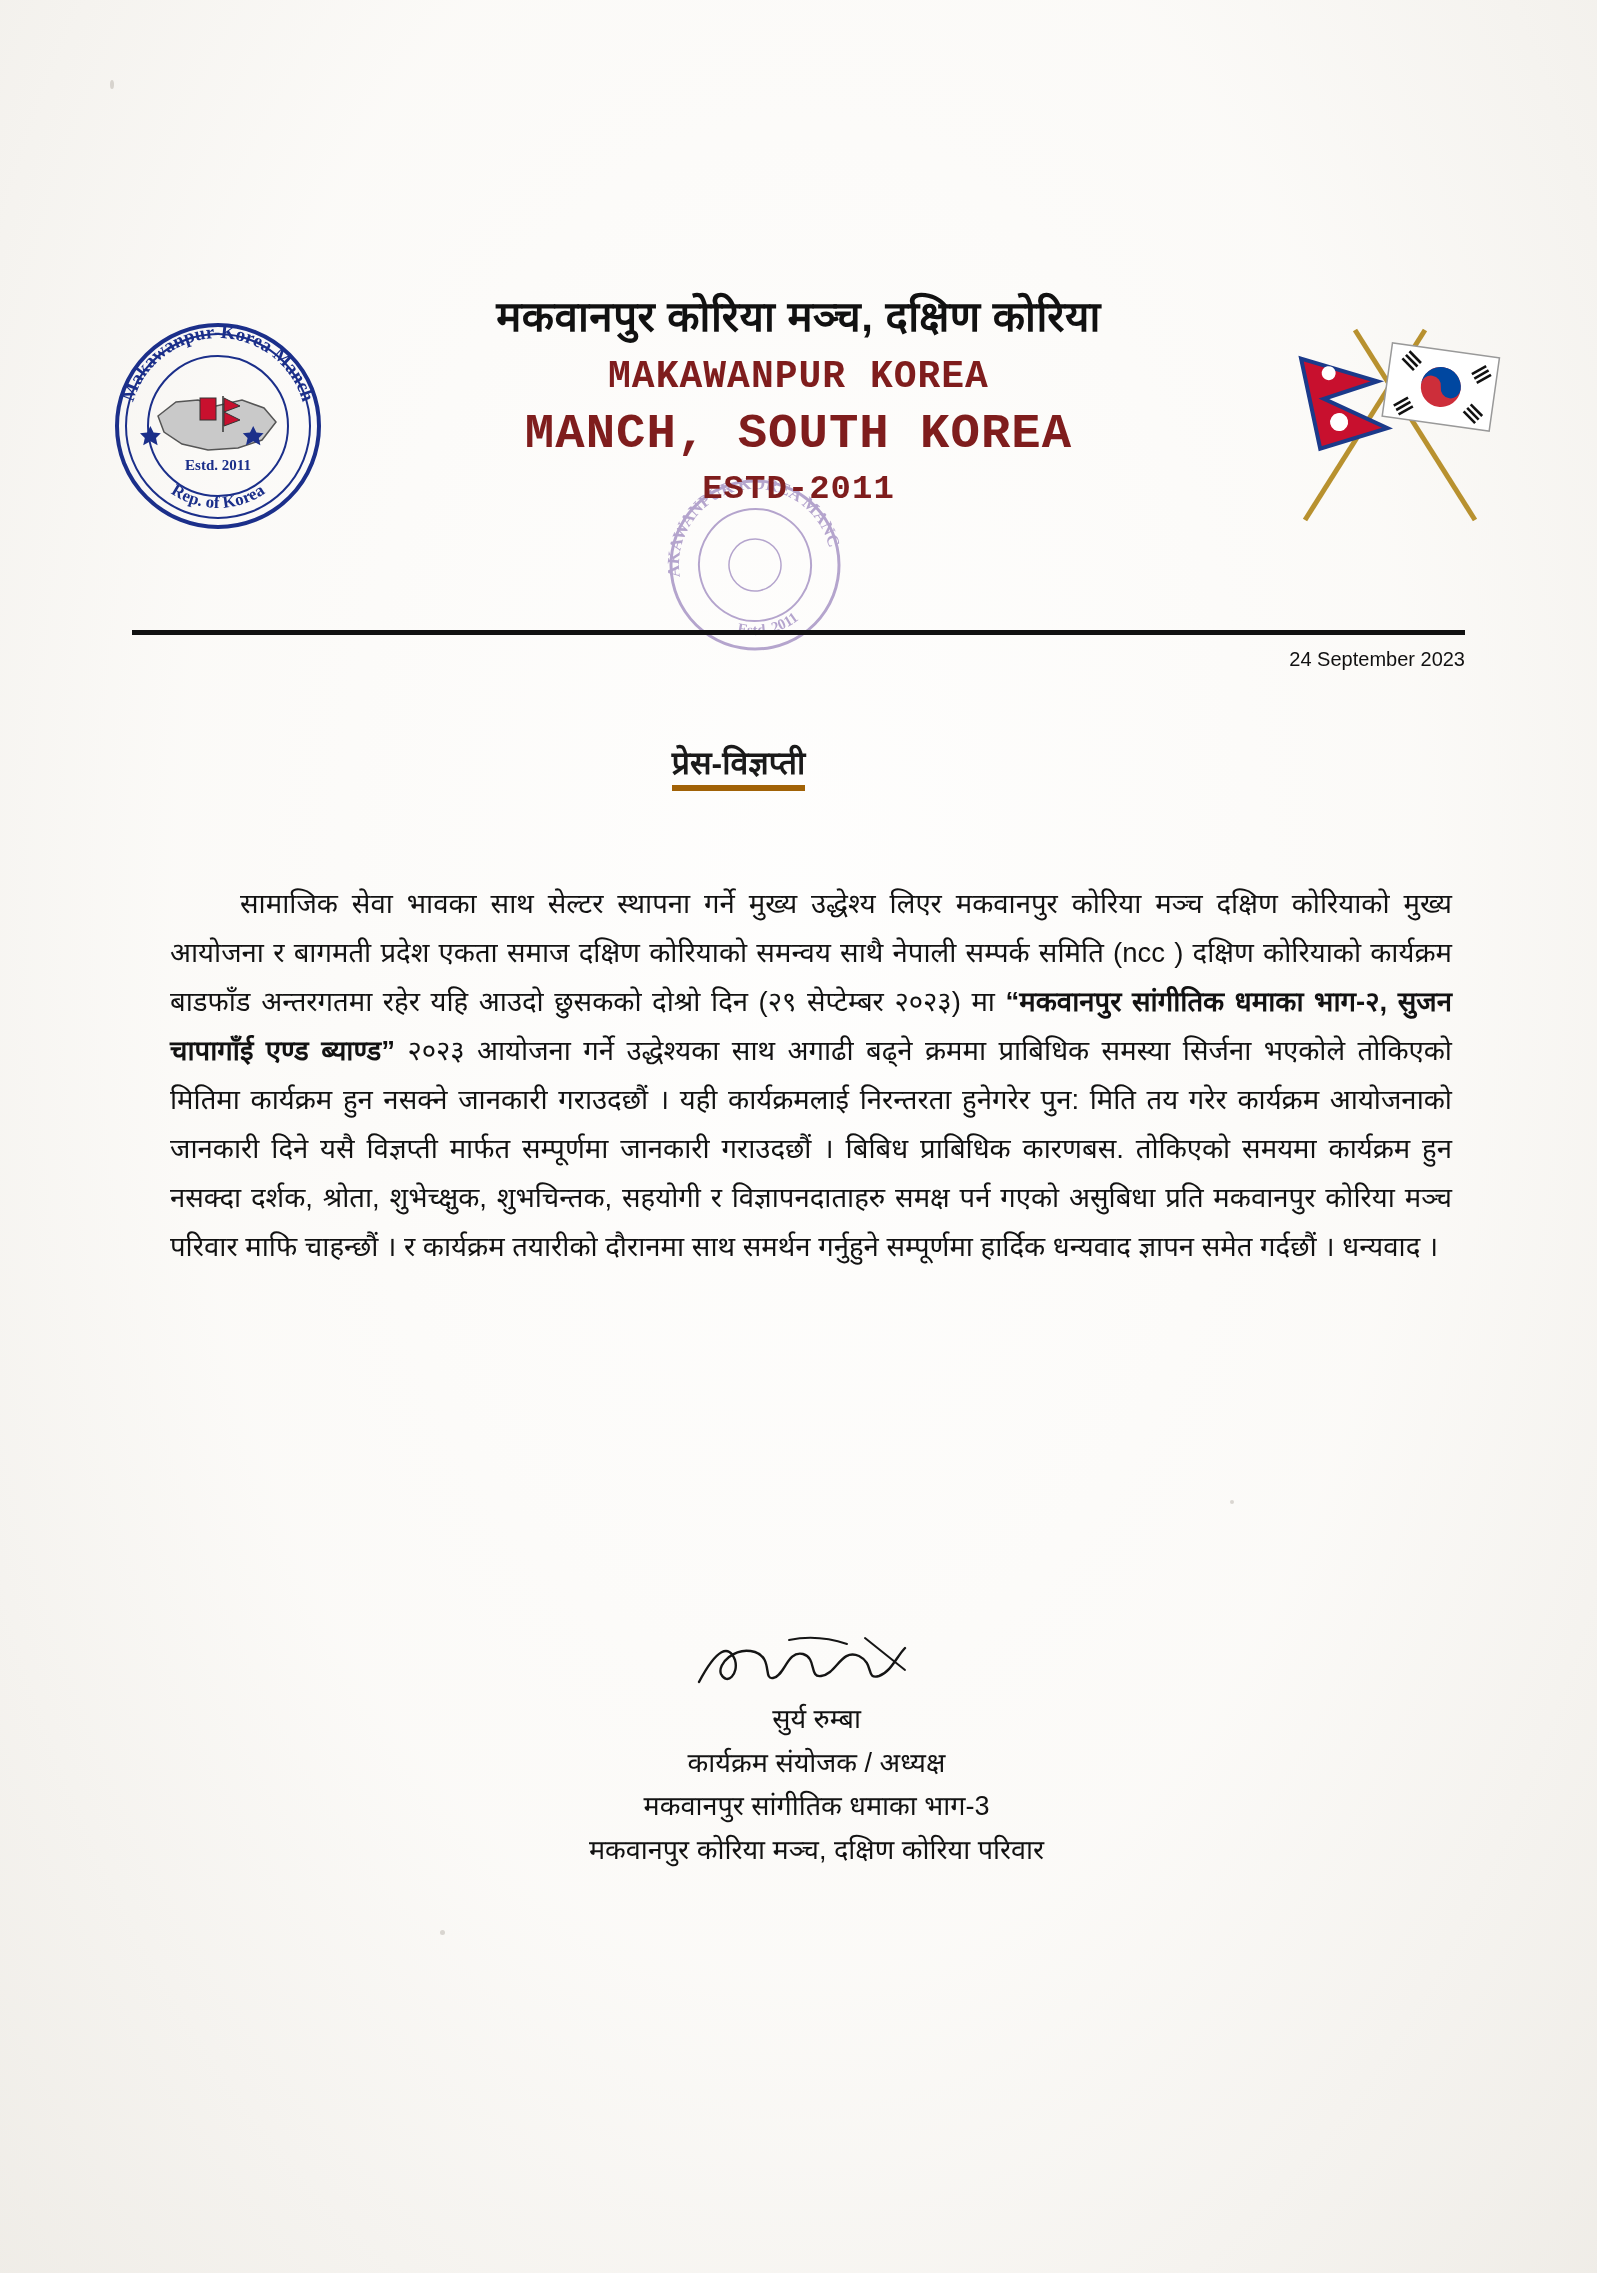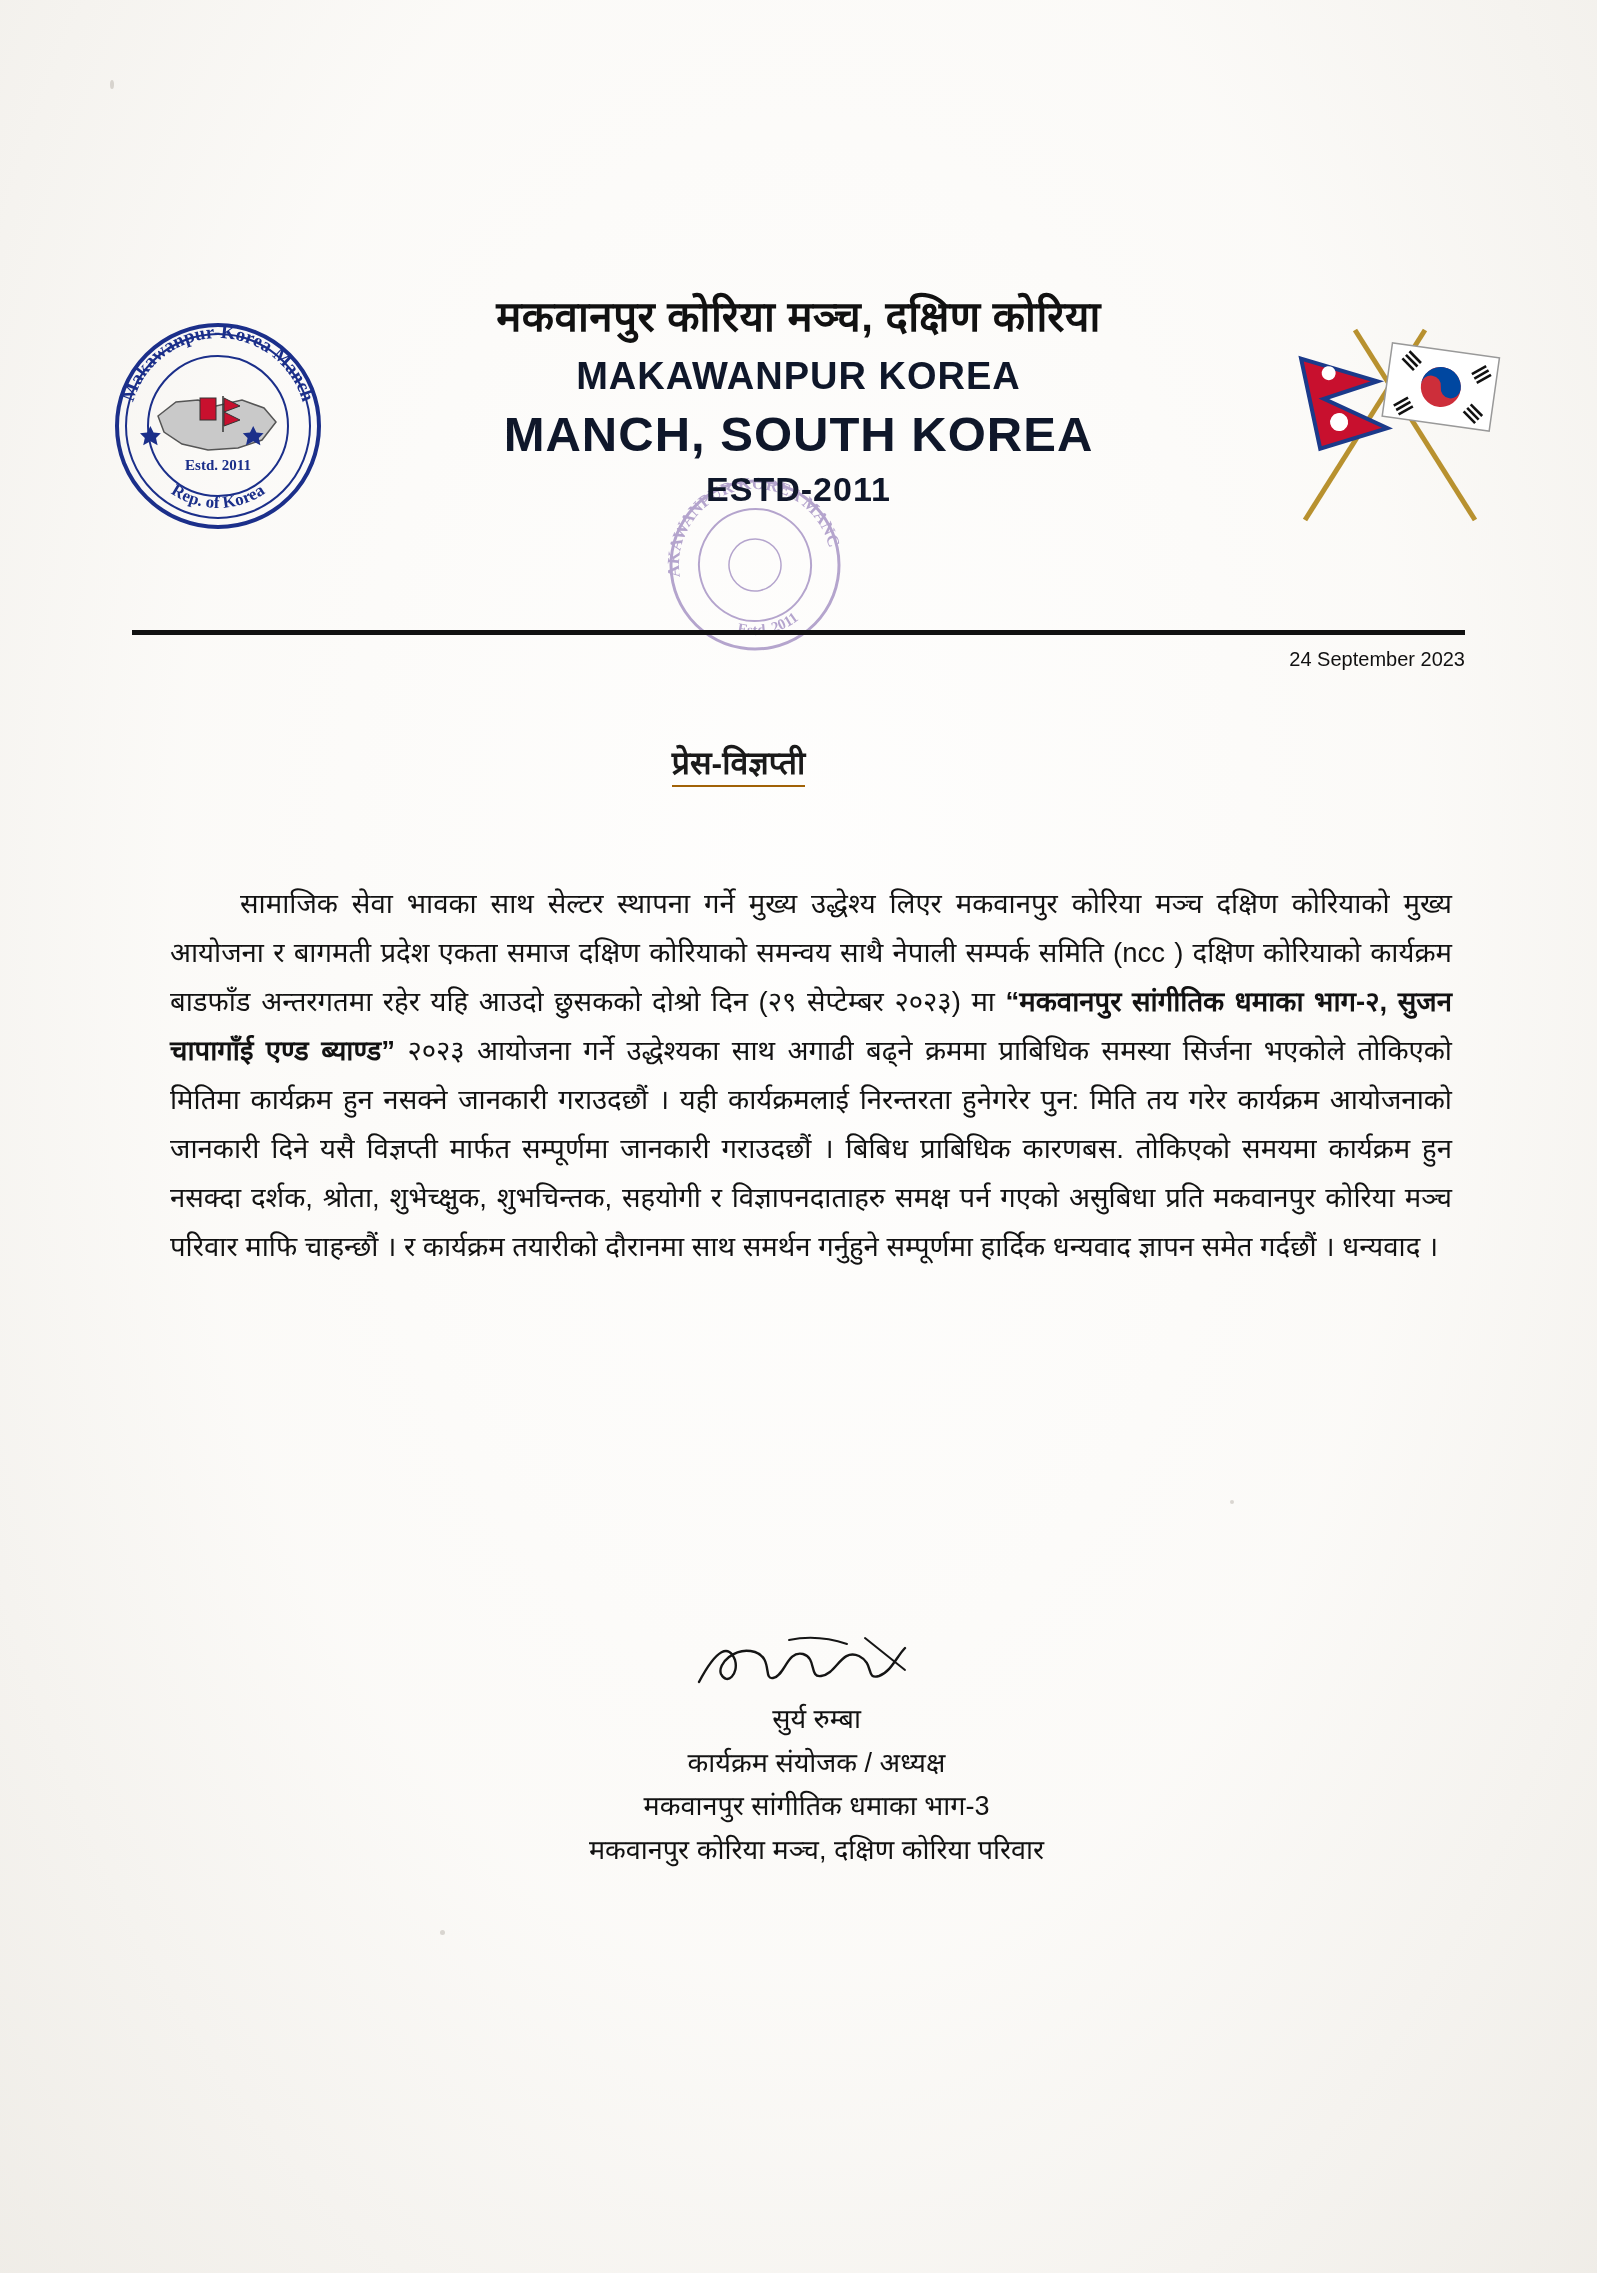"MAKAWANPUR KOREA" .title-en1, .title-en2, .title-en3 { color: #0f172a -> #7f1d1d; font-family: Liberation Sans, sans-serif -> Liberation Mono, monospace }
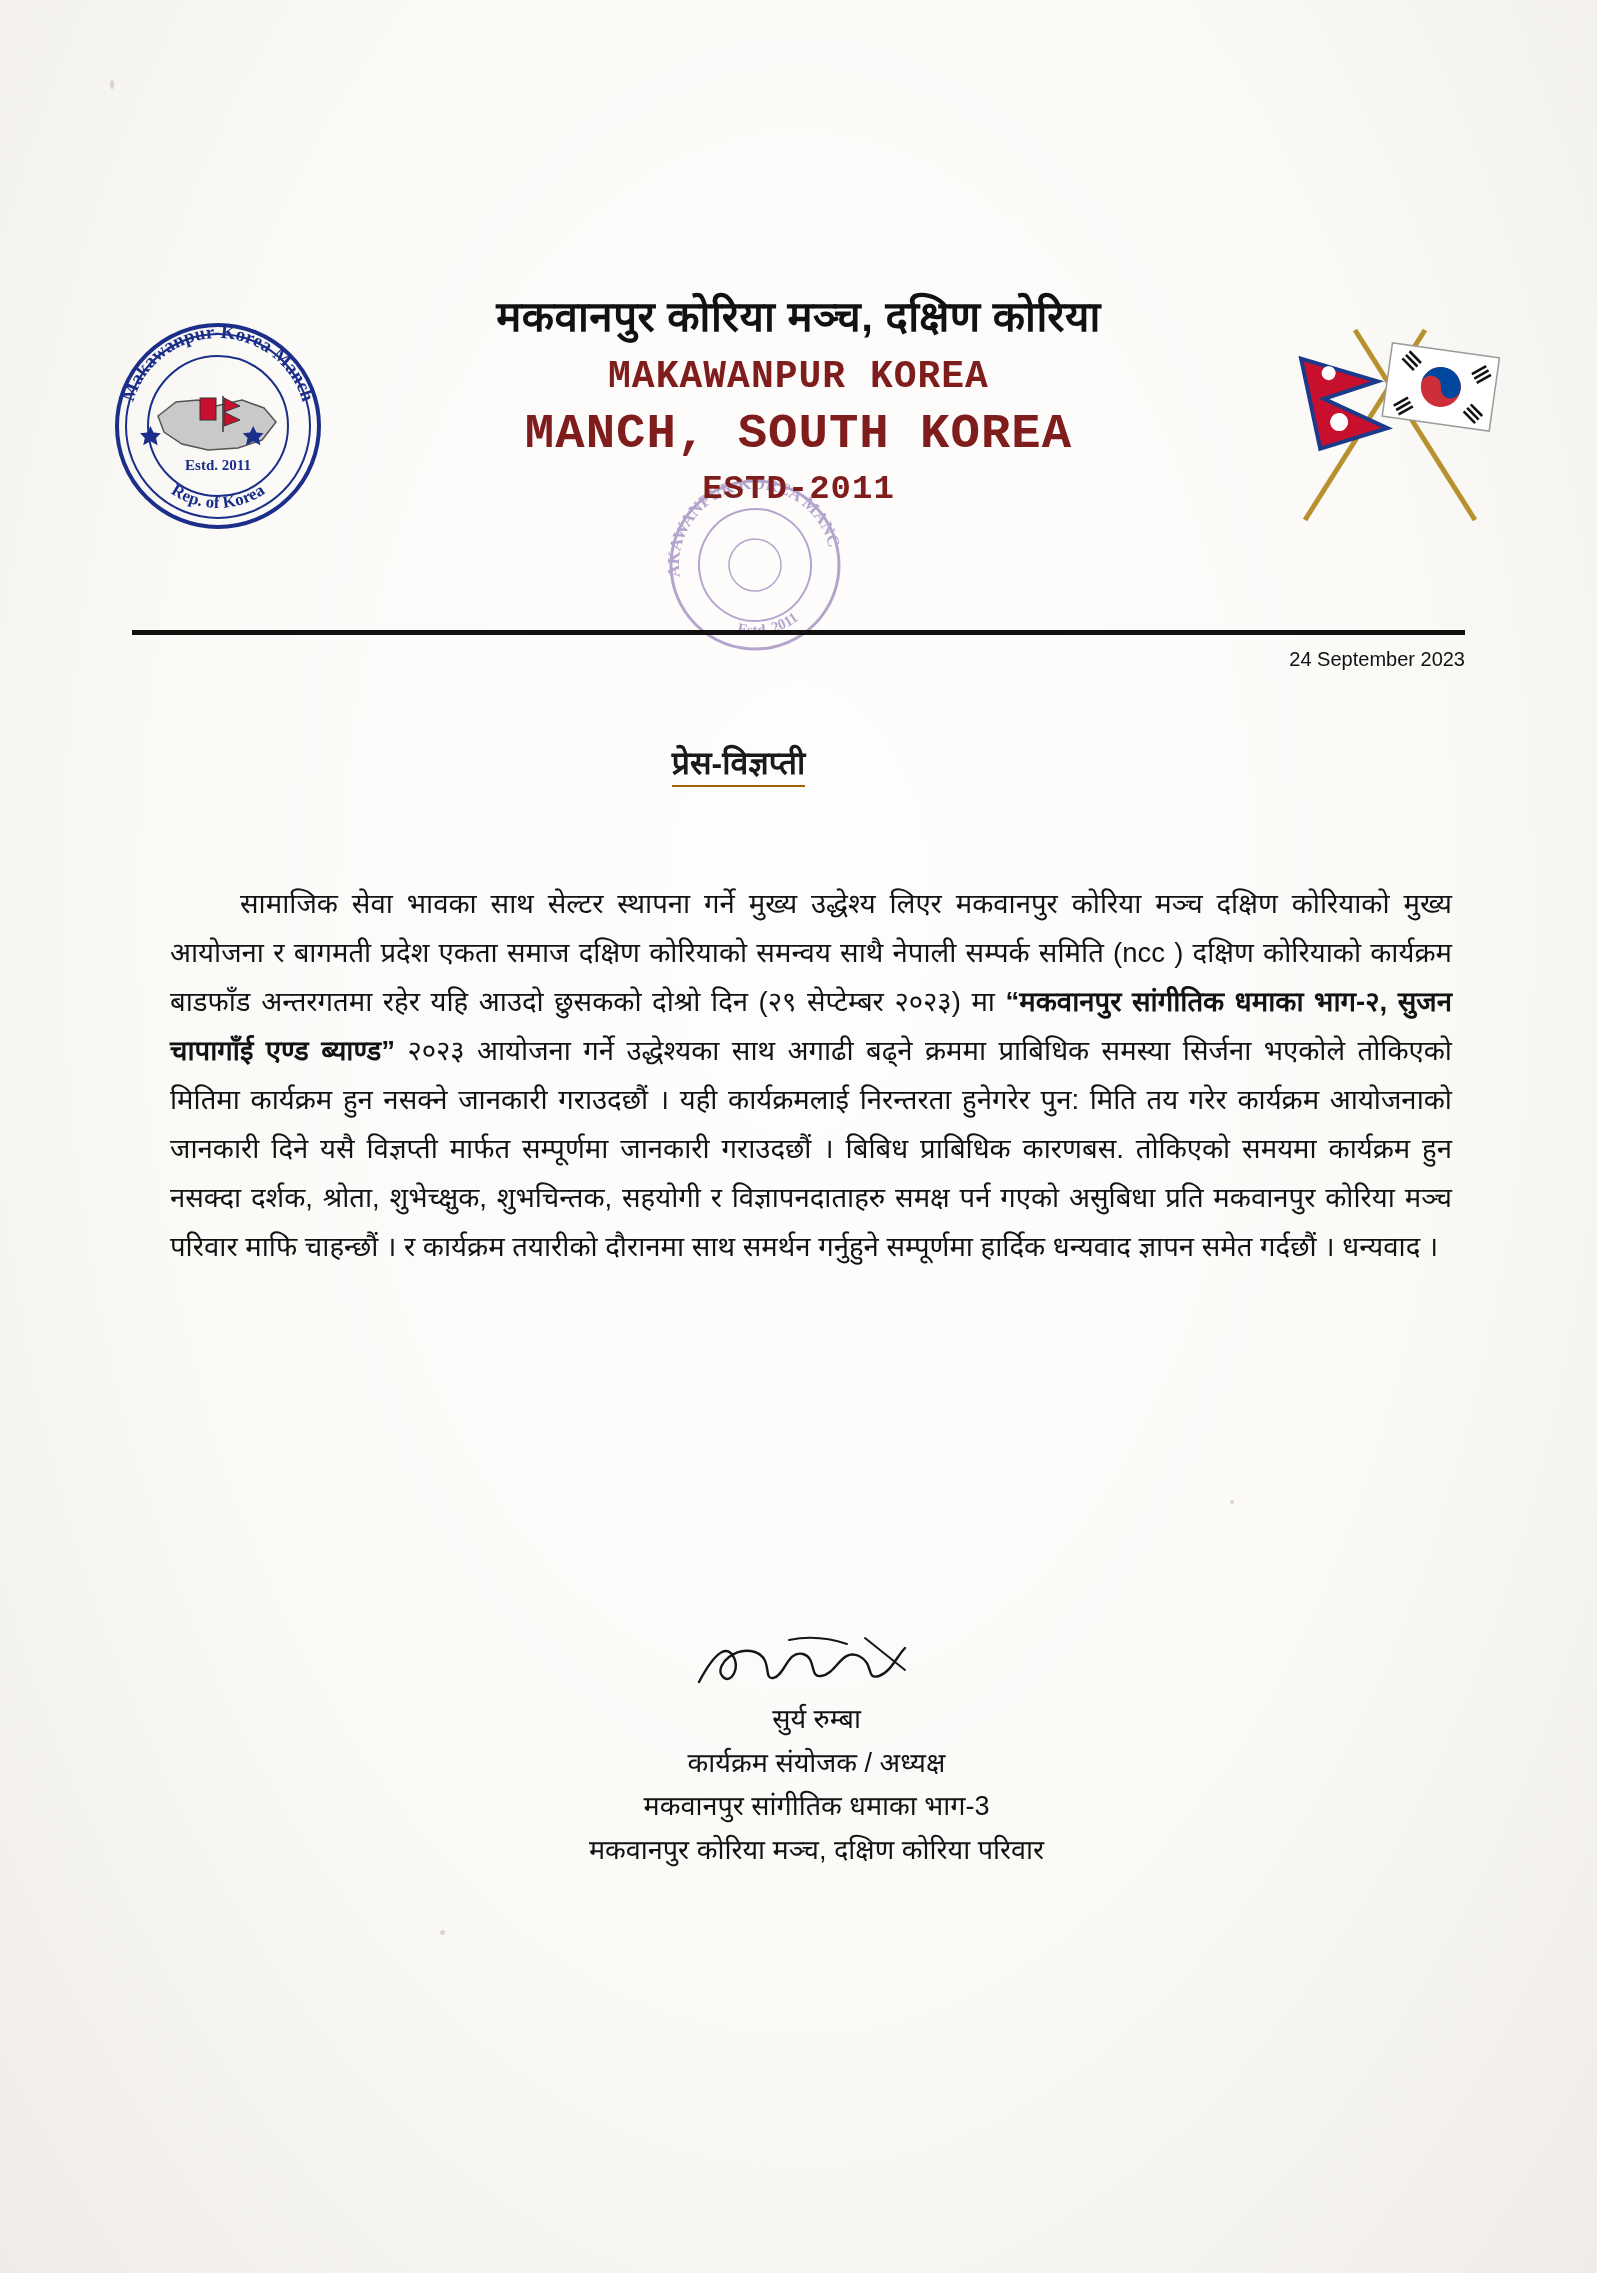"प्रेस-विज्ञप्ती" .subject span { border-bottom: 2px solid #a16207 -> 6px solid #a16207 }
